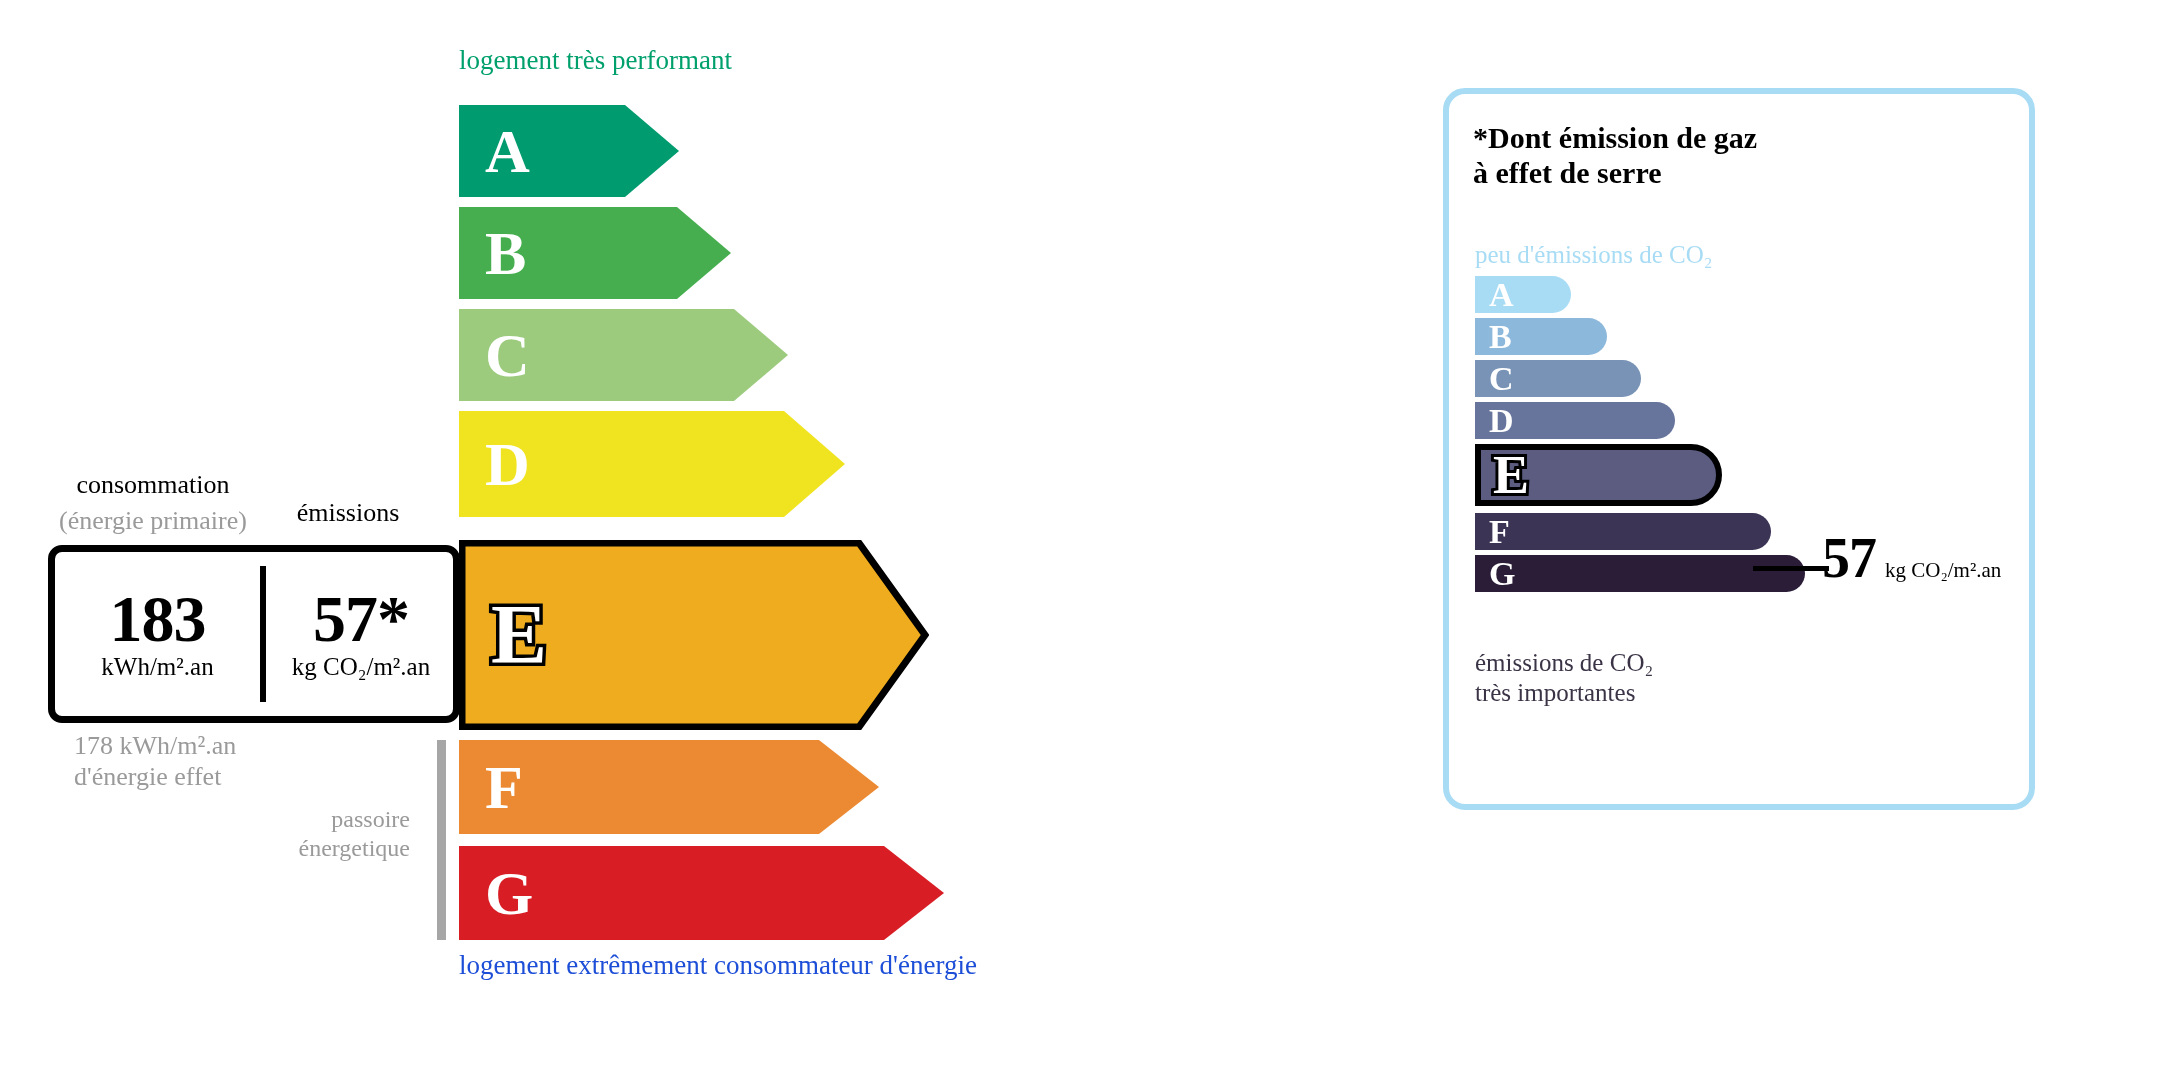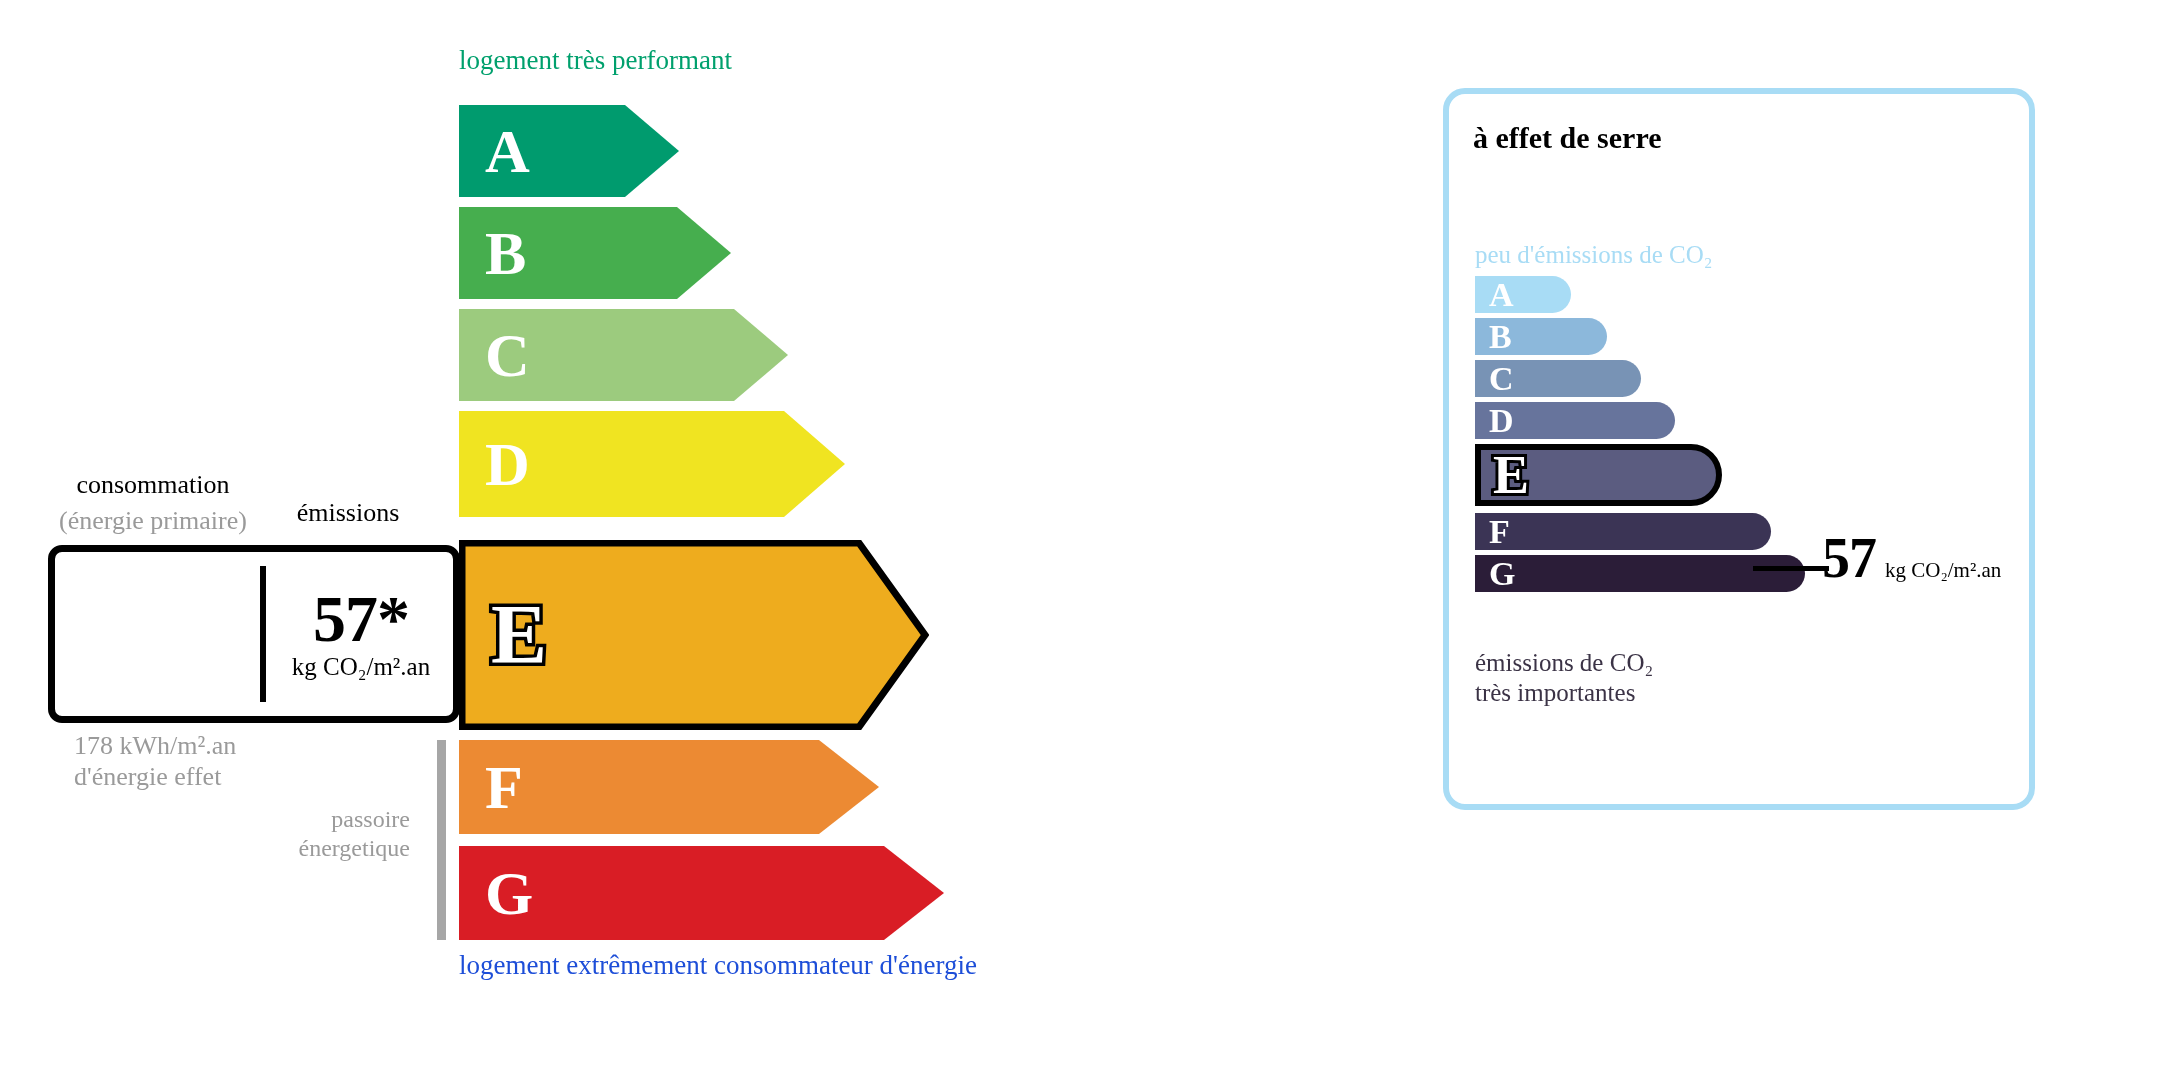"*Dont émission de gaz" div { html: none -> <div>*Dont émission de gaz</div> }
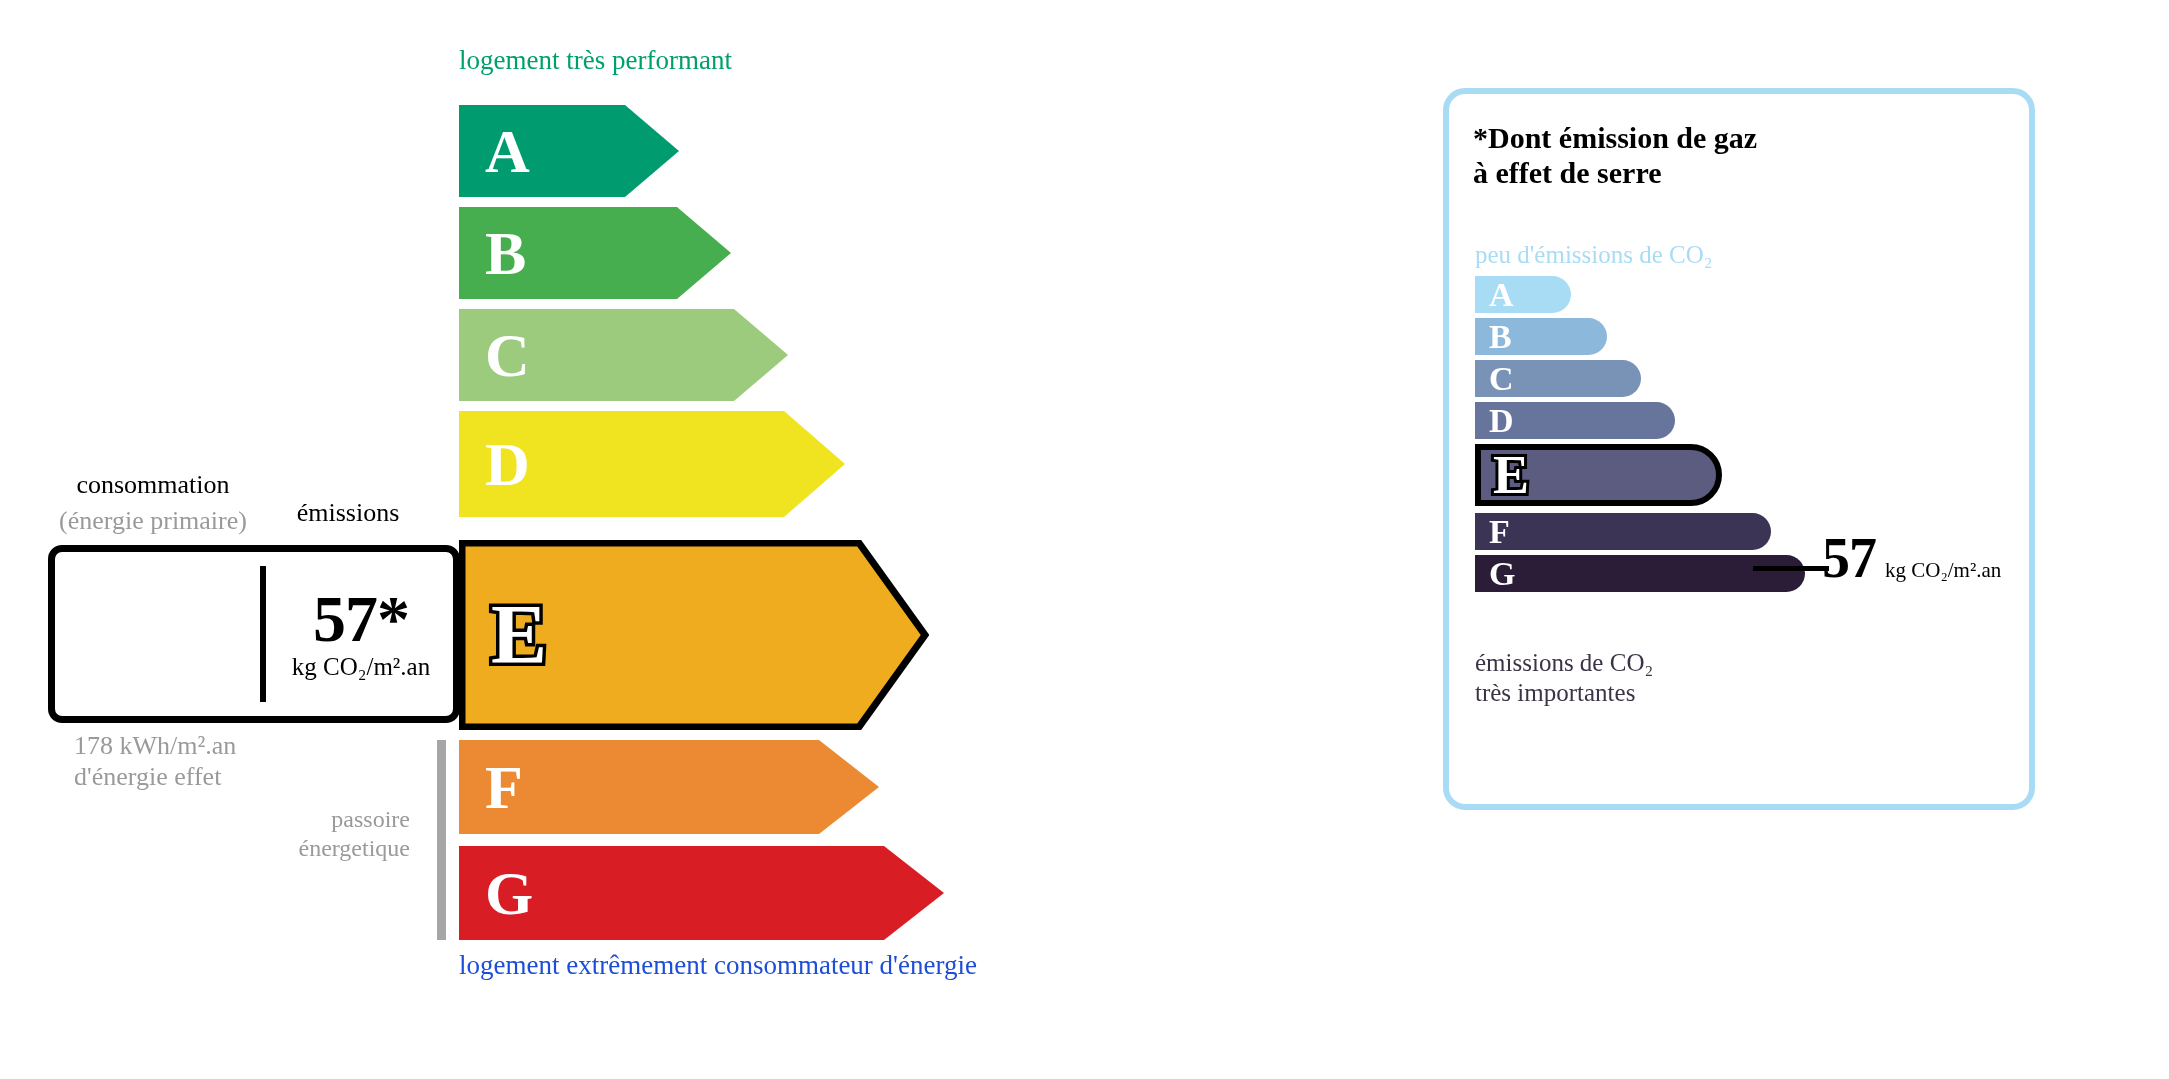"183" div.val-cell { html: none -> <div> <div>183</div> <div>kWh/m².an</div> </div> }
